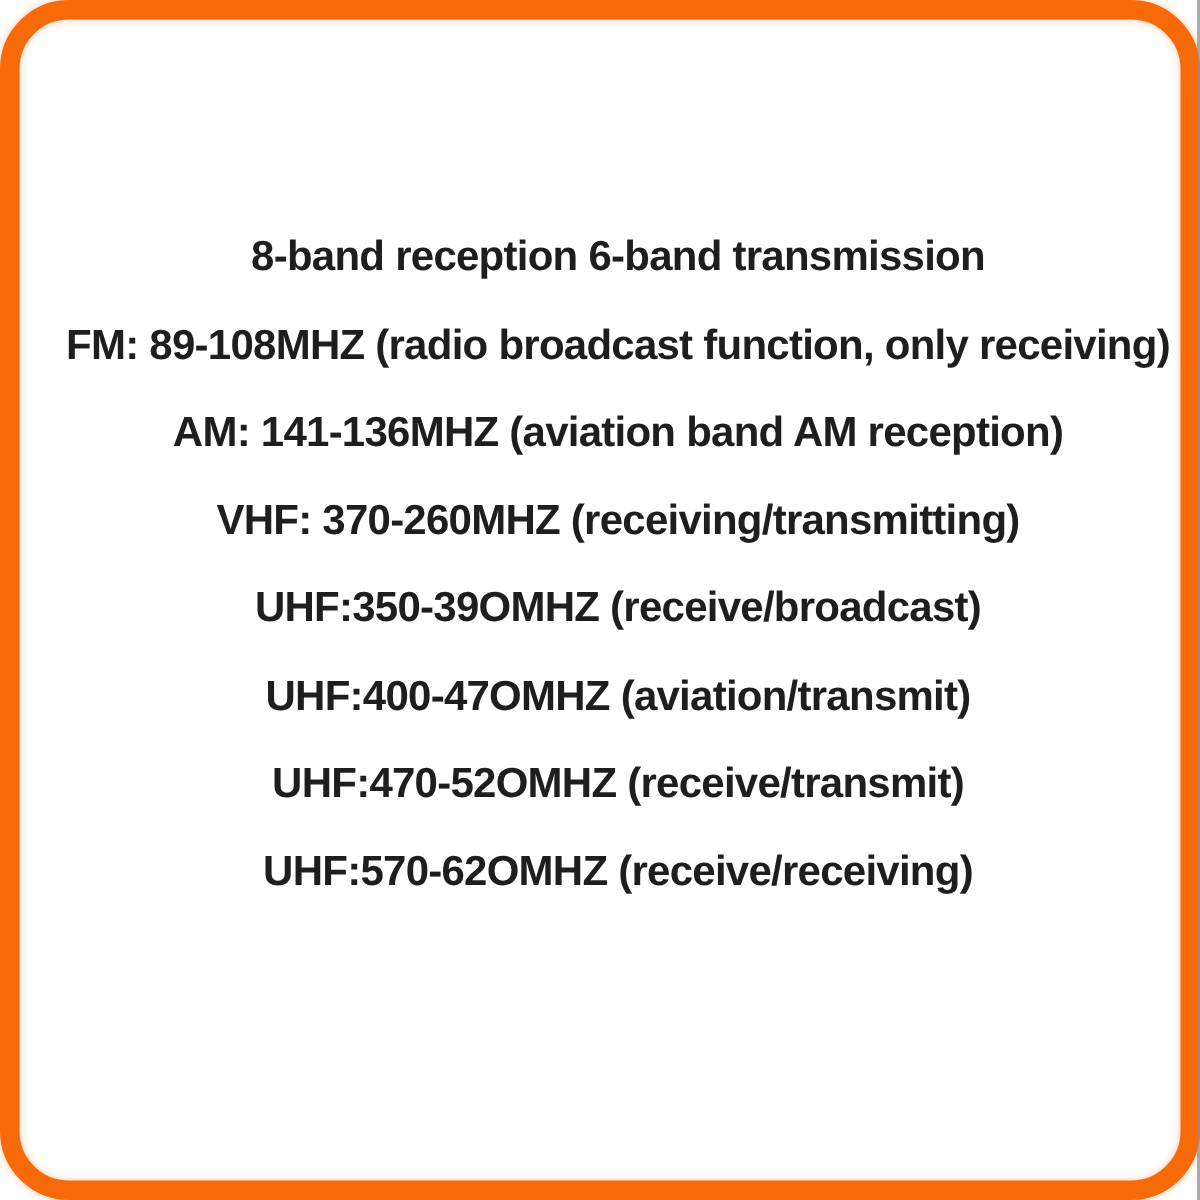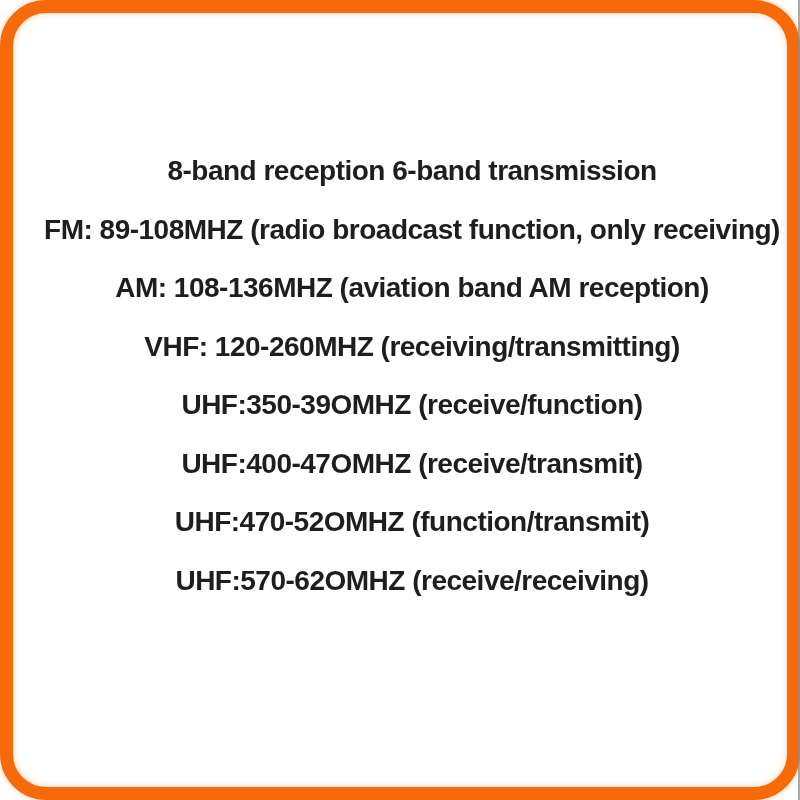"AM: 108-136MHZ (aviation band AM" div.line { text: 108-136MHZ -> 141-136MHZ }
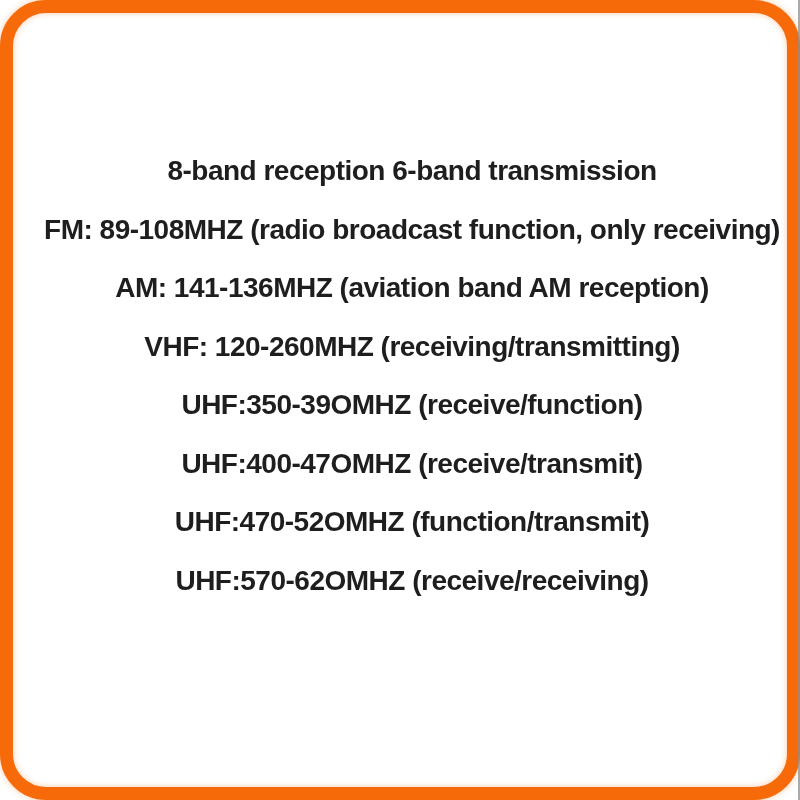"VHF: 120-260MHZ (receiving/transmitting)" div.line { text: 120-260MHZ -> 370-260MHZ }
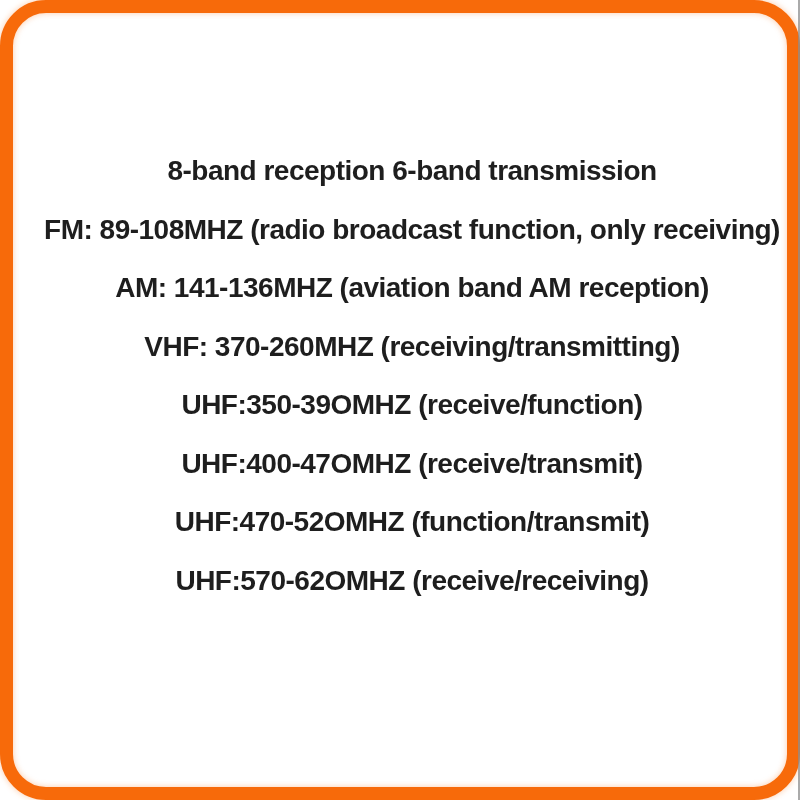"UHF:350-39OMHZ (receive/function)" div.line { text: receive/function -> receive/broadcast }
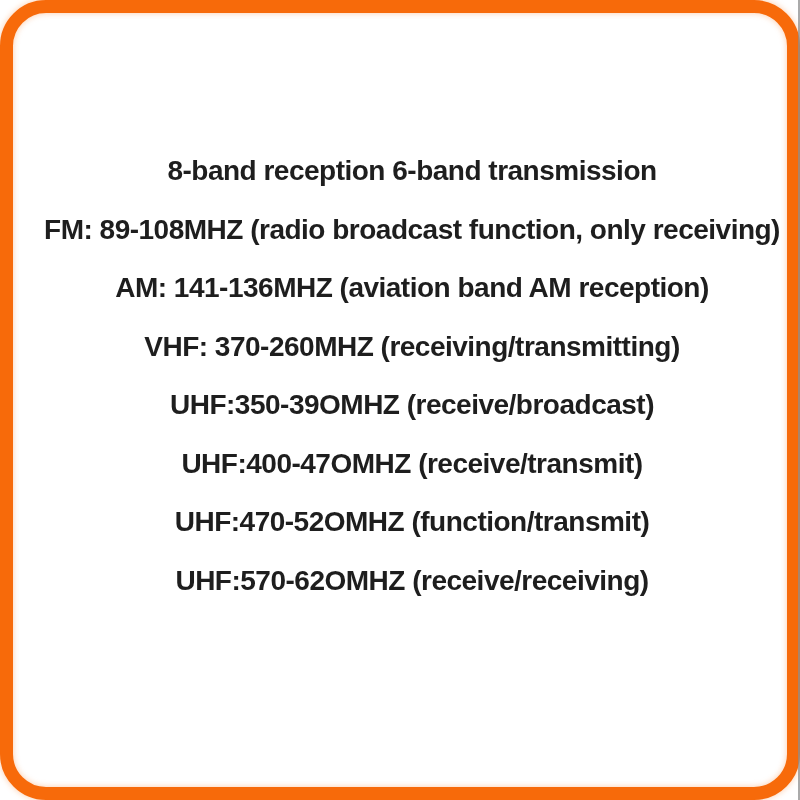"UHF:400-47OMHZ (receive/transmit)" div.line { text: receive/transmit -> aviation/transmit }
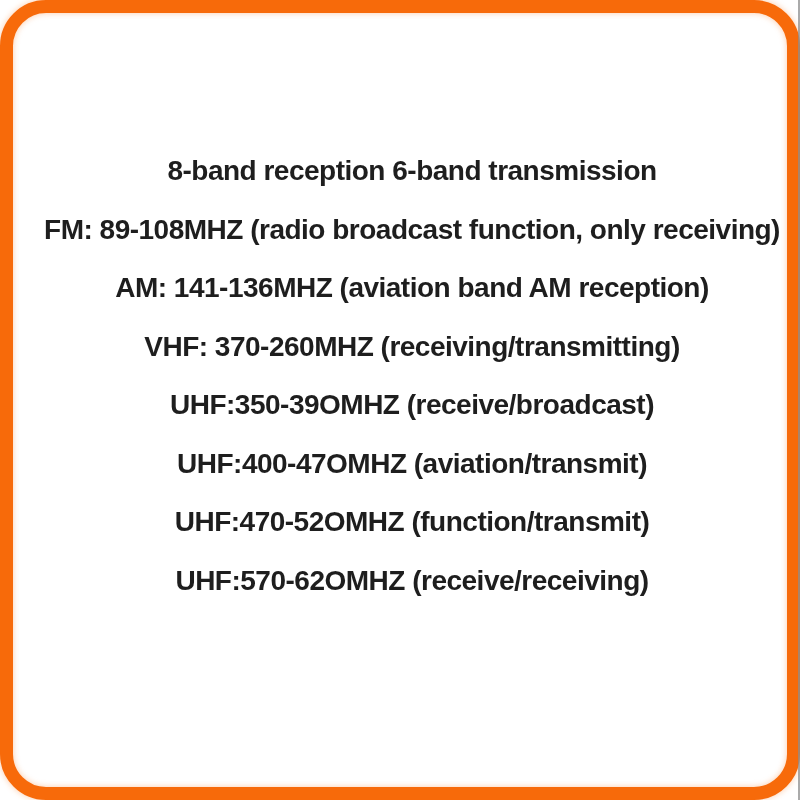"UHF:470-52OMHZ (function/transmit)" div.line { text: function/transmit -> receive/transmit }
